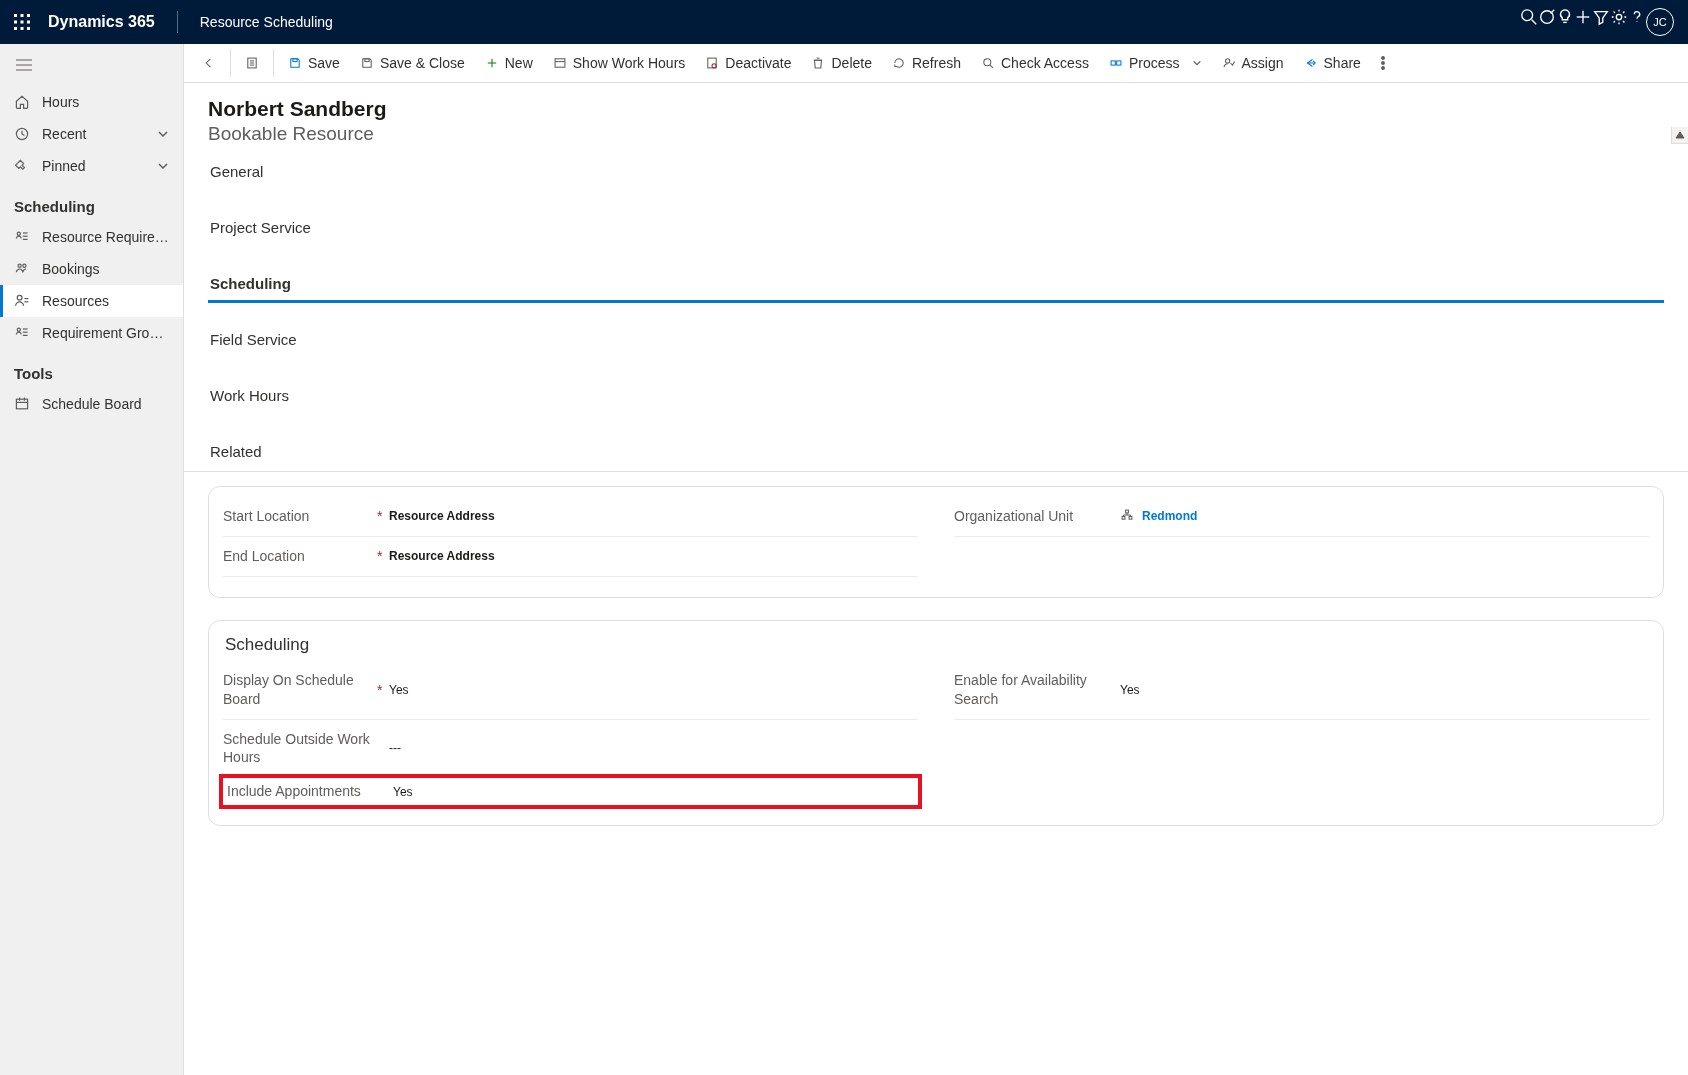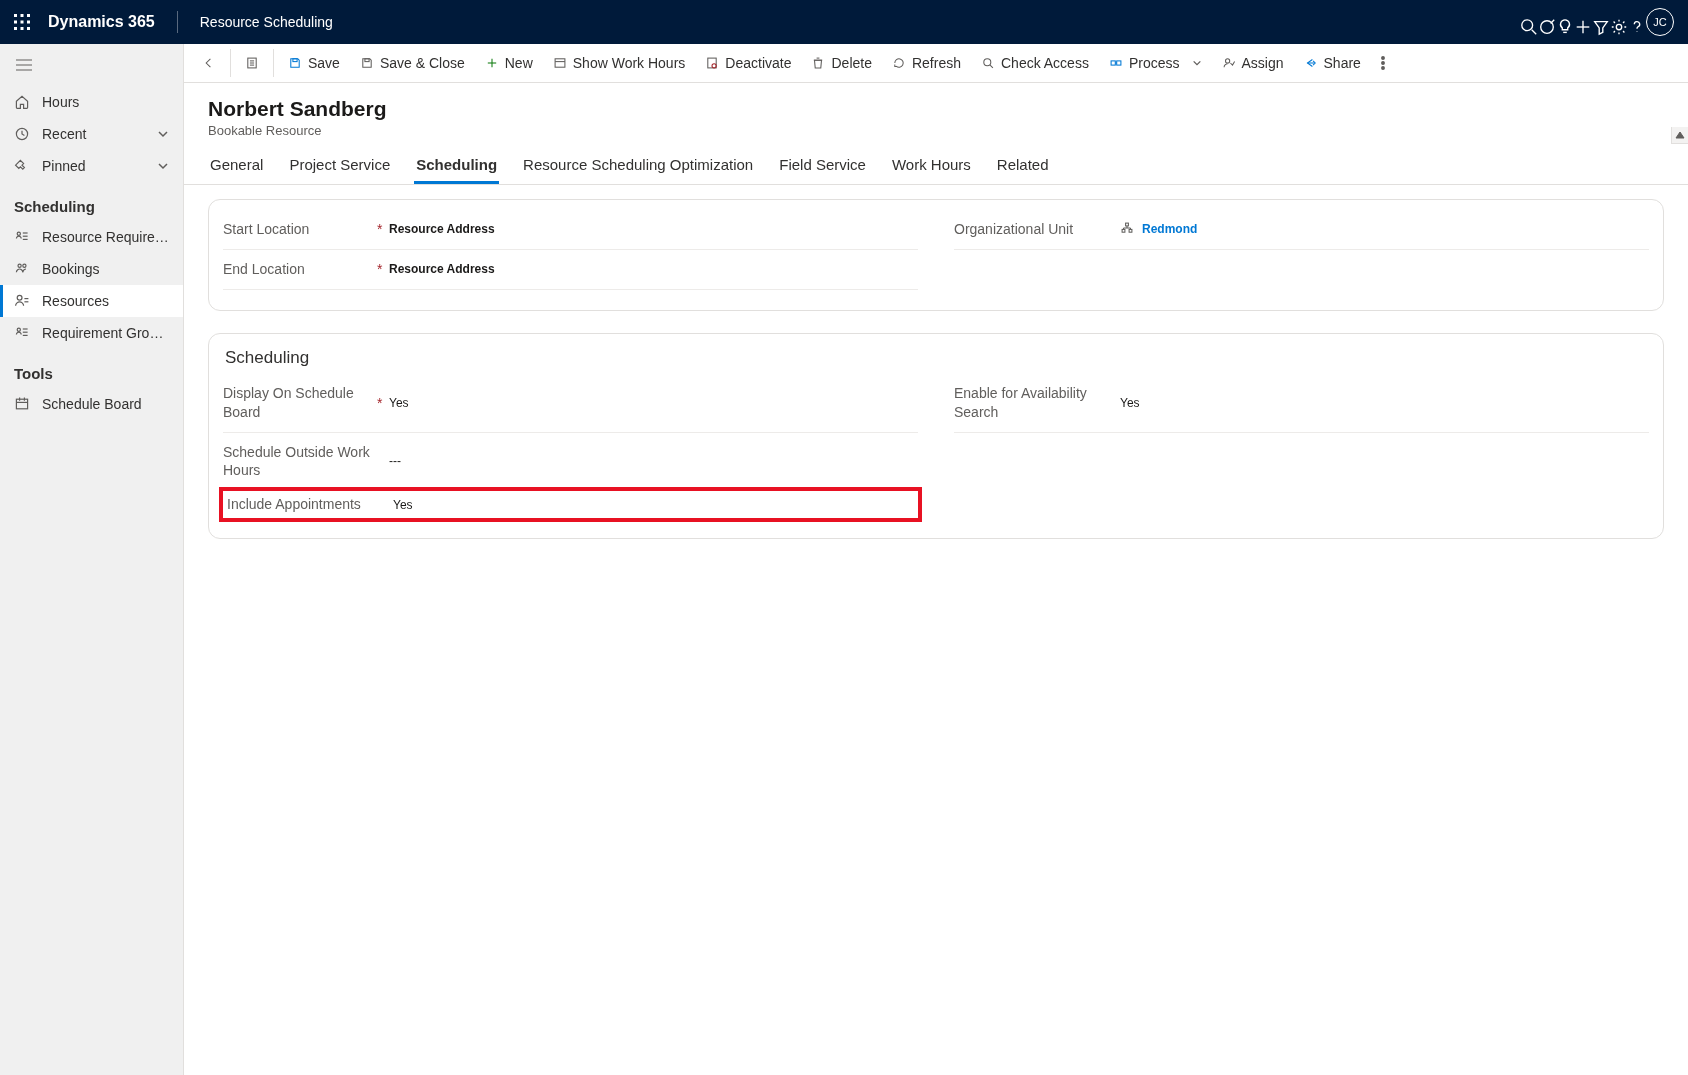"JC" .topbar-right { align-items: flex-end -> flex-start }
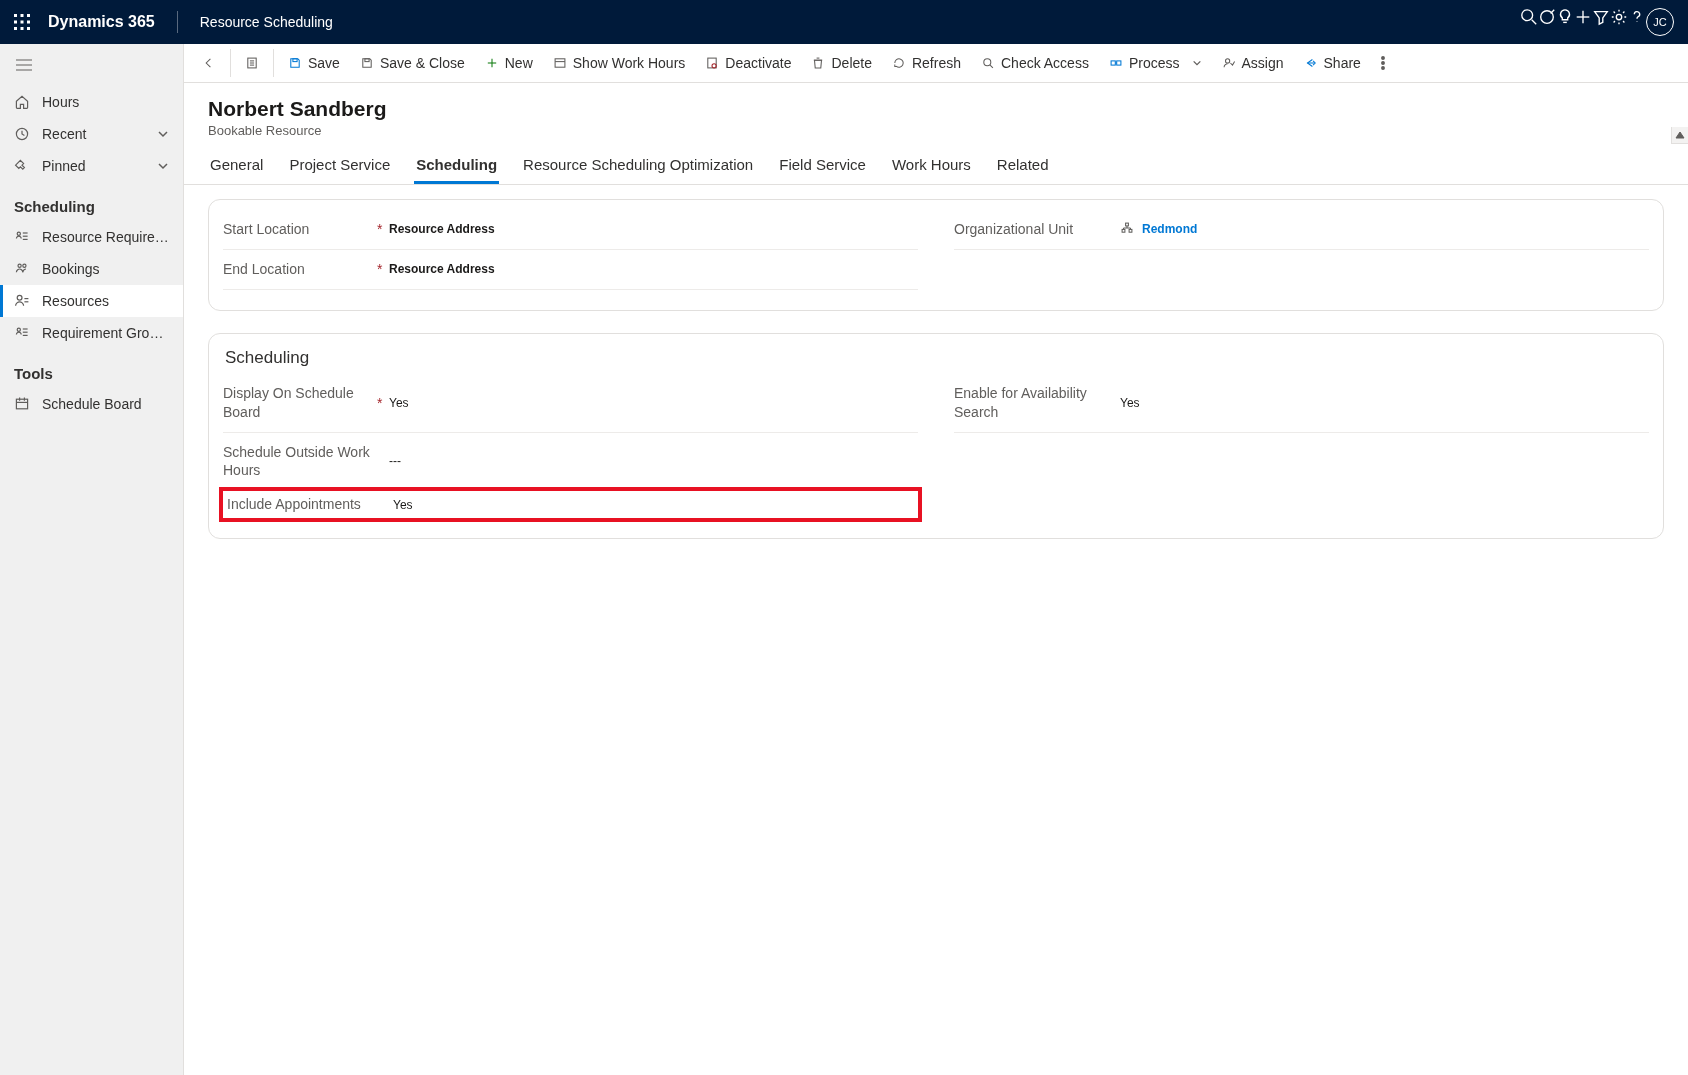"Bookable Resource" .rec-sub { font-size: 13px -> 19px }
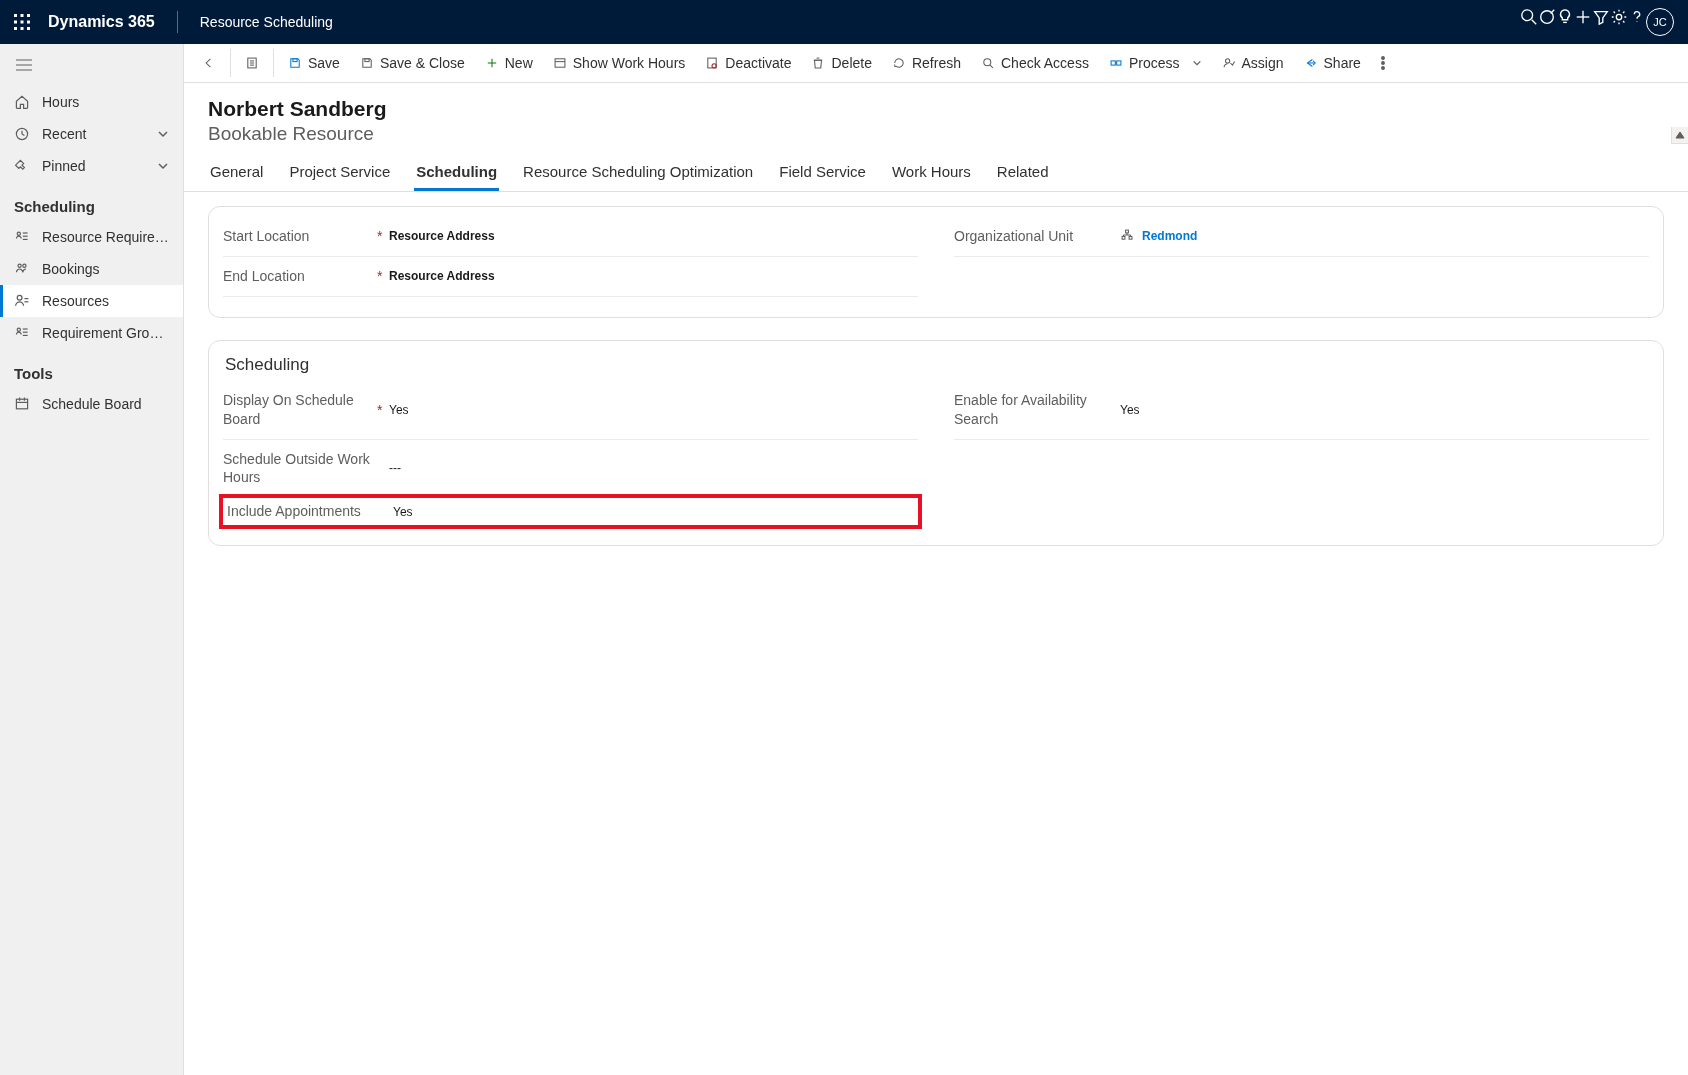"General" .tabs { flex-direction: none -> column }
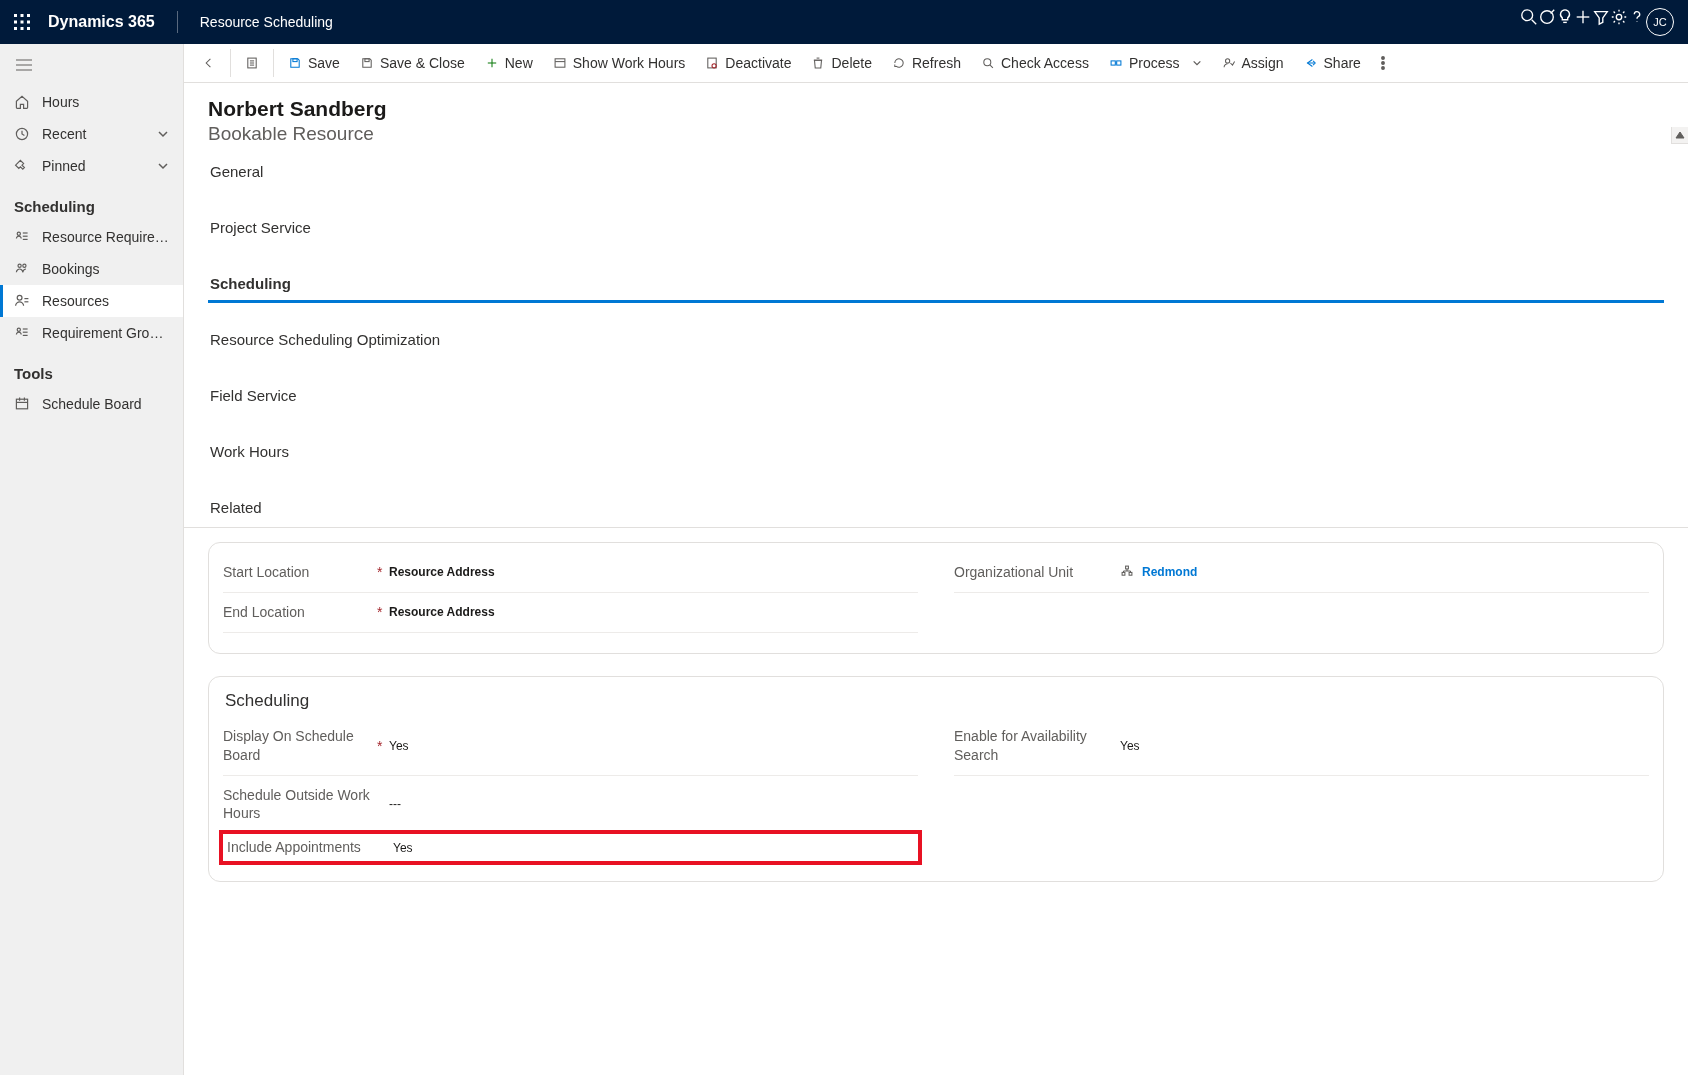"Resource Scheduling Optimization" div.tab { html: <div>Resource Scheduling Optimization</div> -> none }
